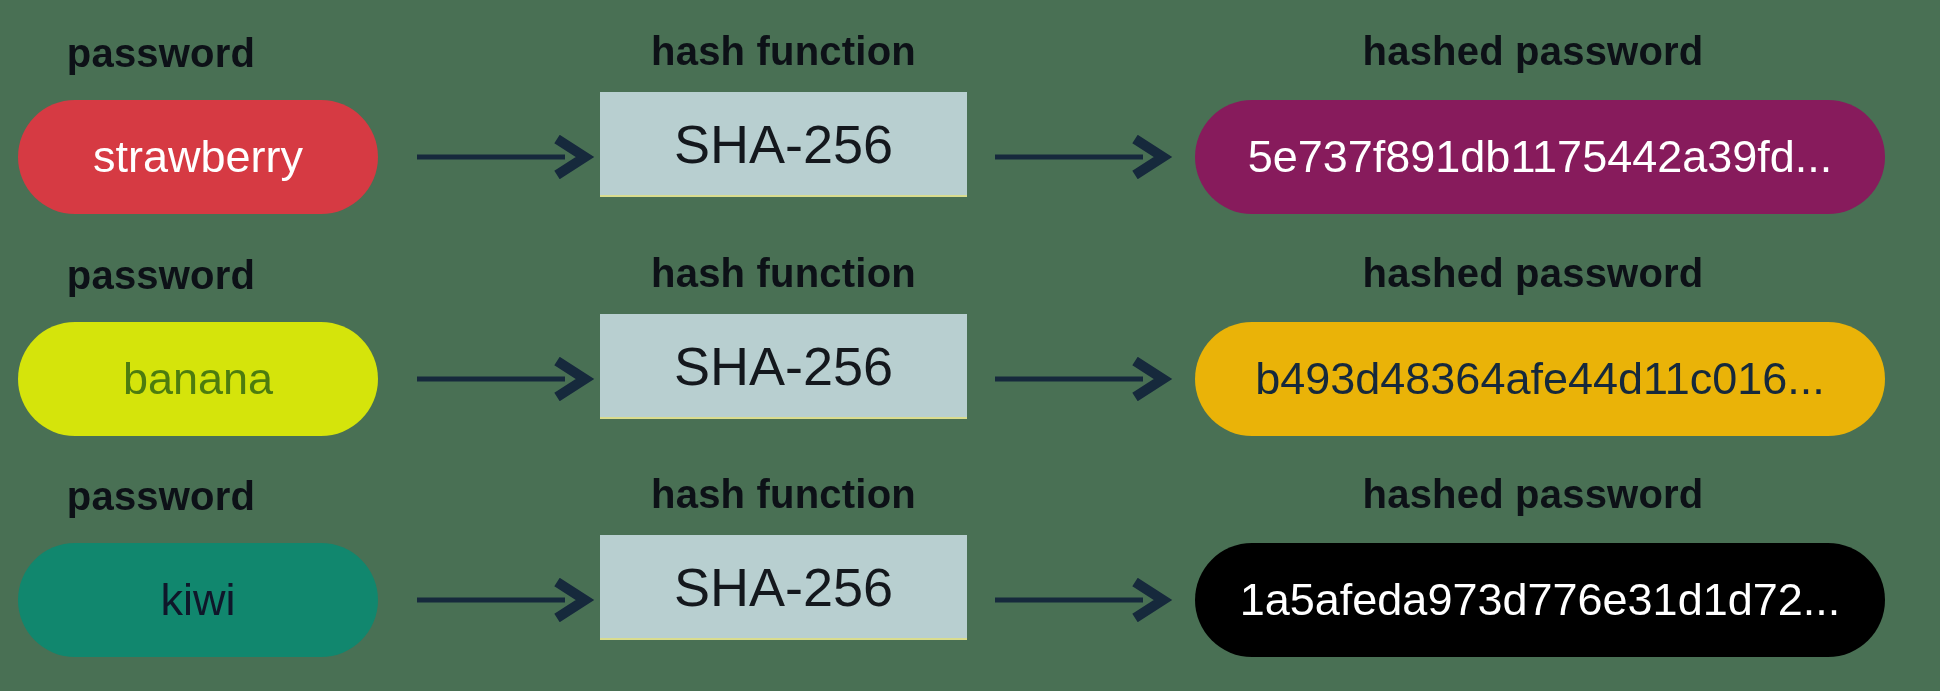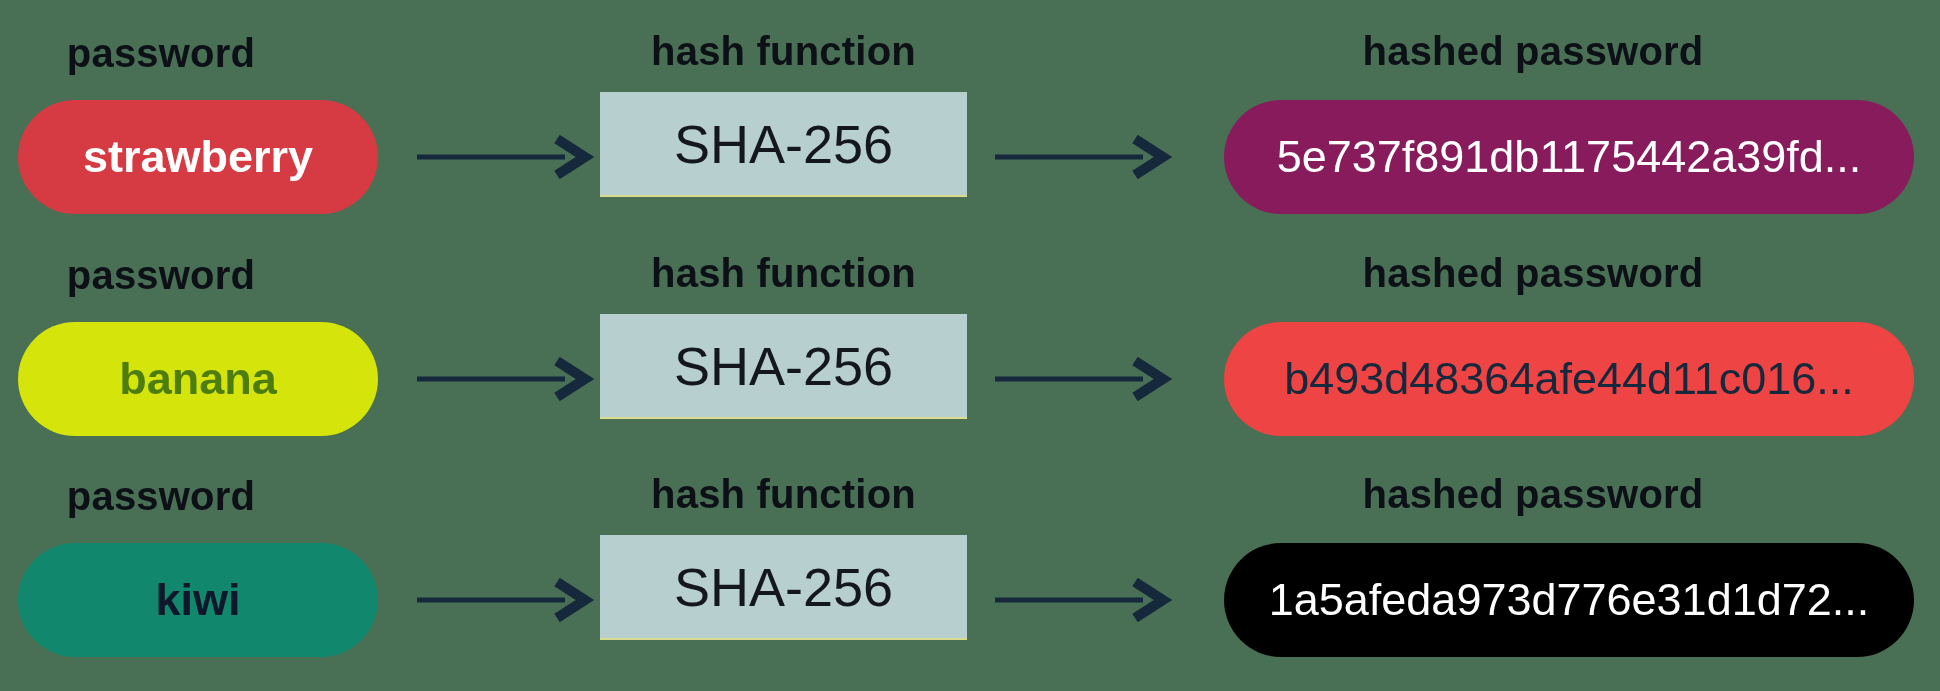"strawberry" .pill-password { font-weight: bold -> none }
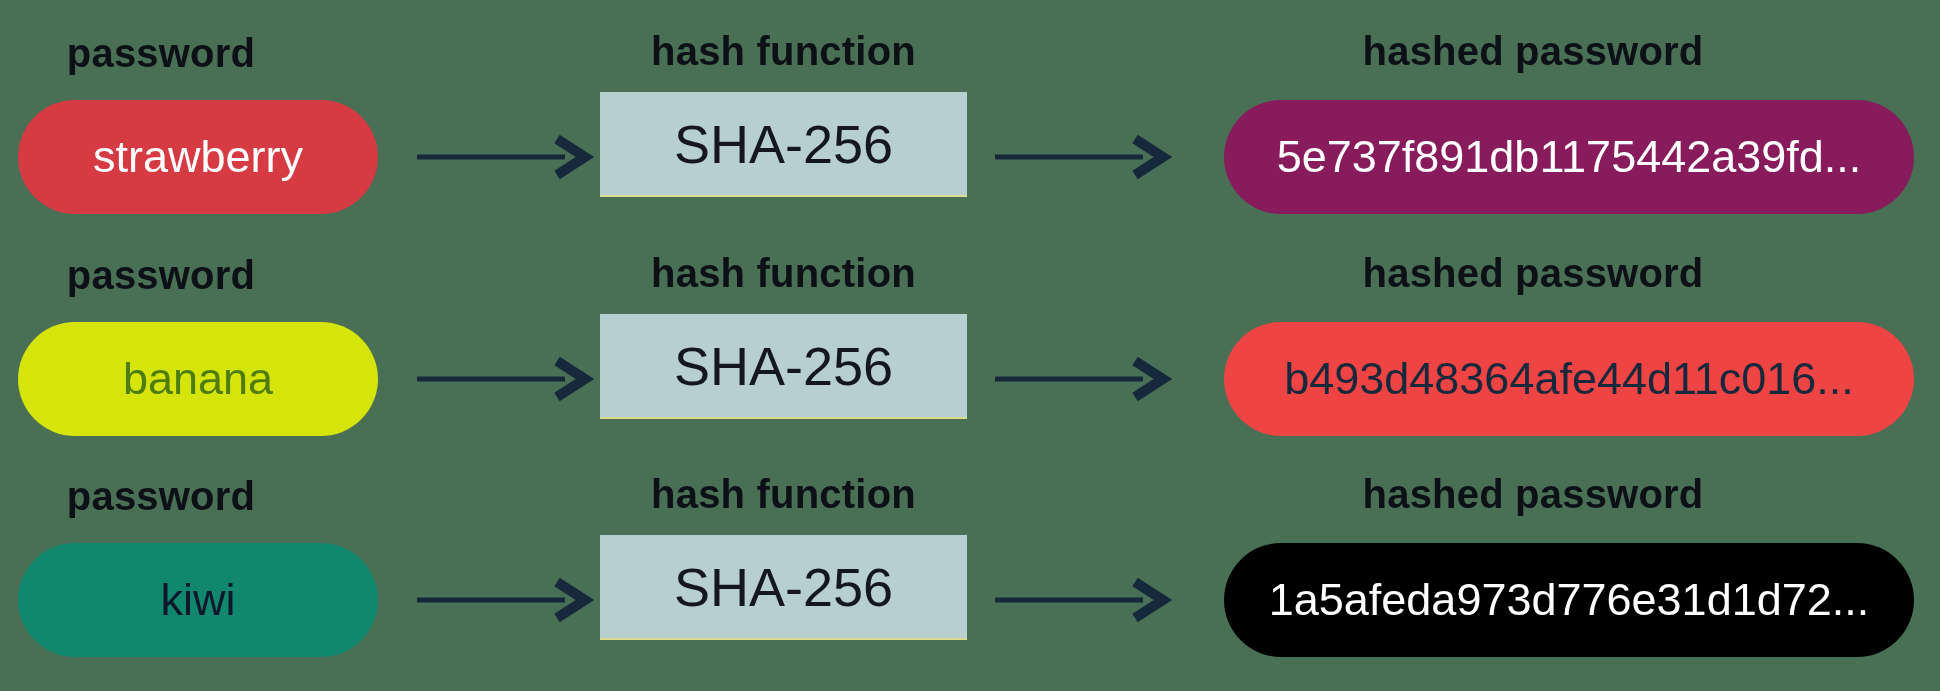"5e737f891db1175442a39fd..." .pill-hashed { left: 1224px -> 1195px }
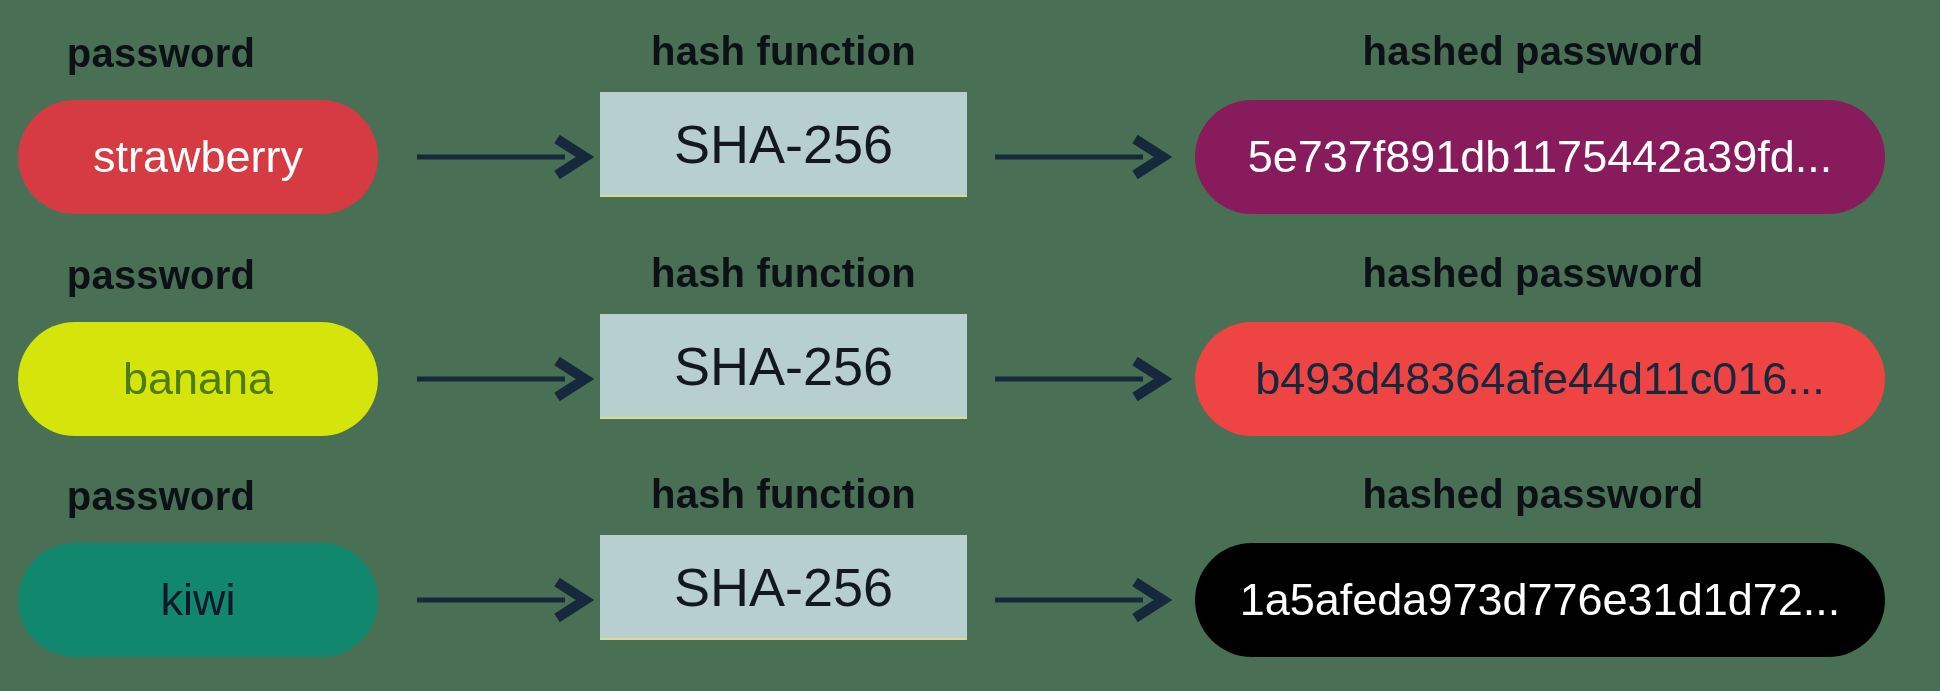"b493d48364afe44d11c016..." div.pill { background: #ef4444 -> #eab308 }
